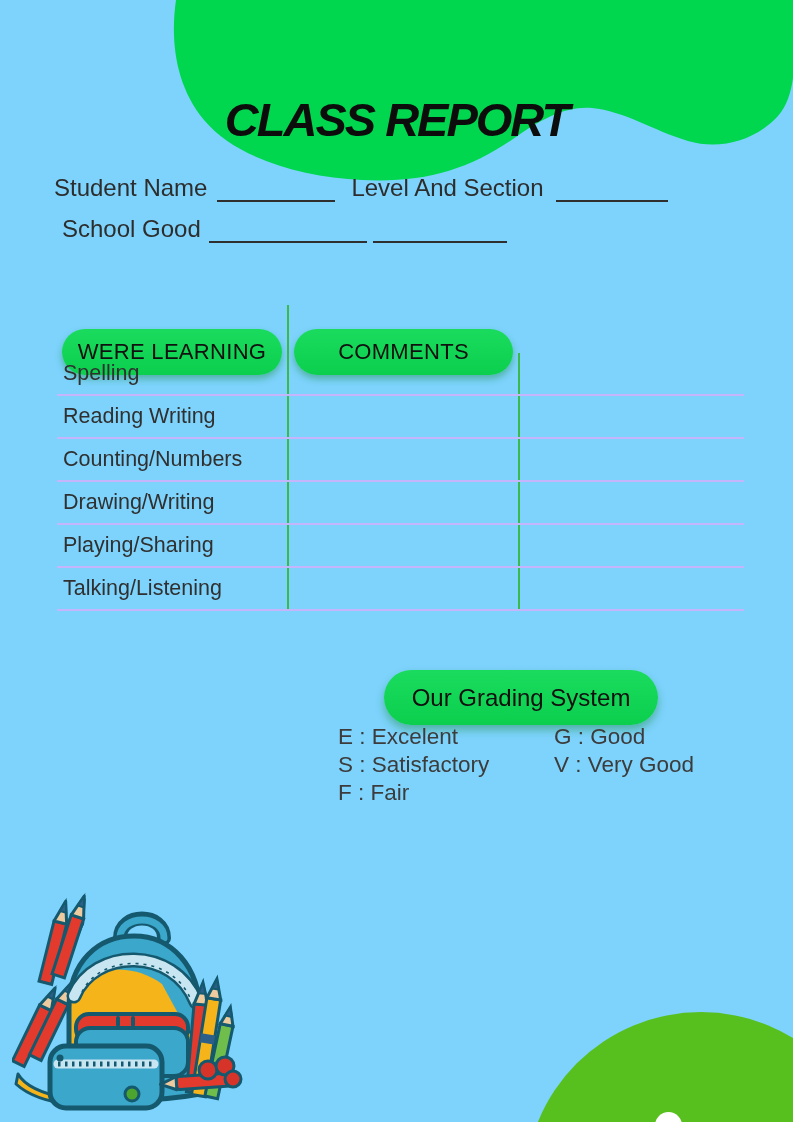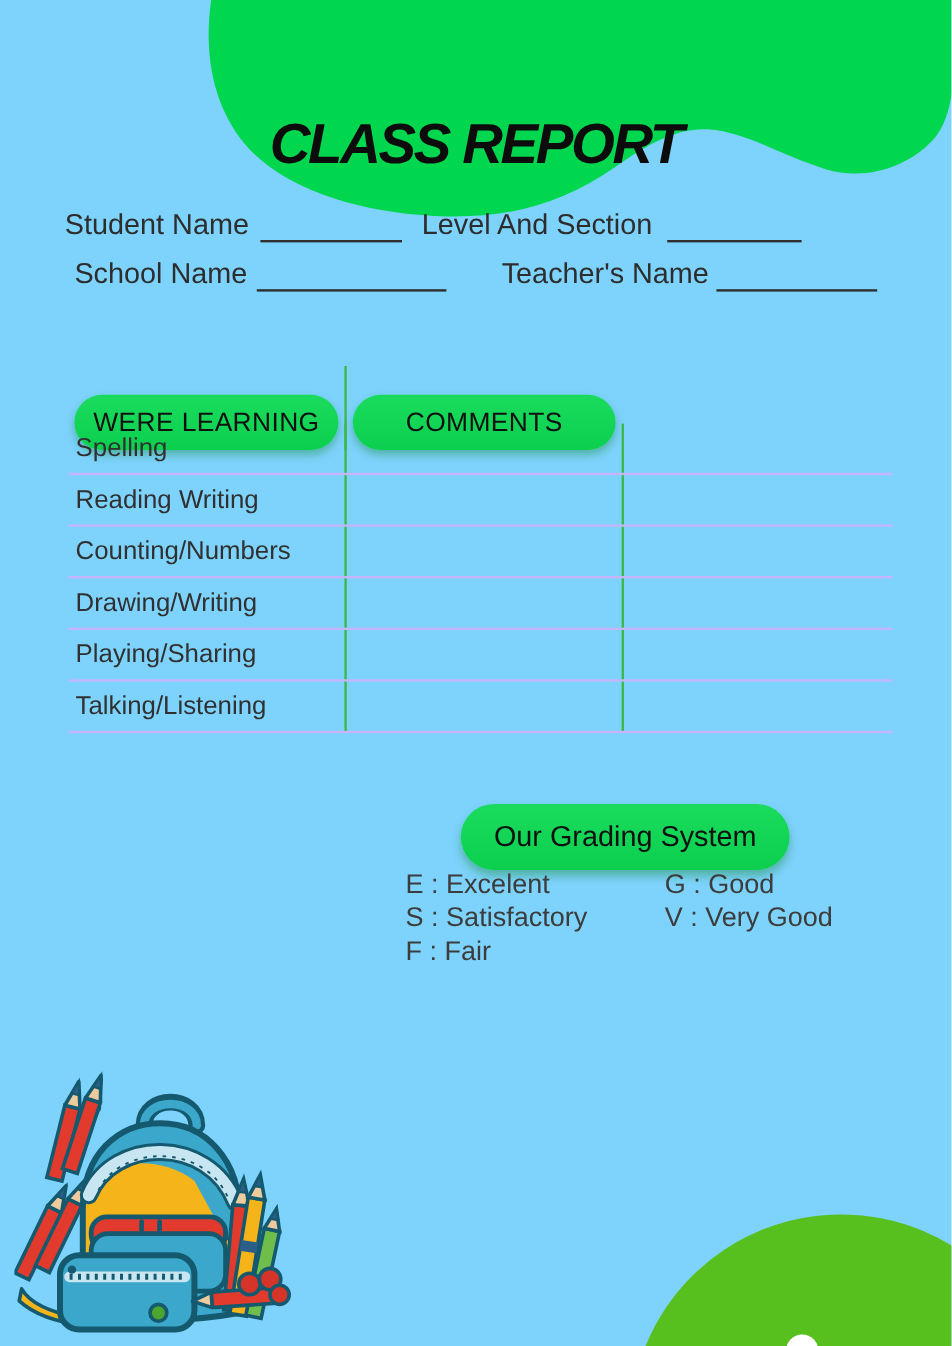"School Name" span.flabel { text: Name -> Good }
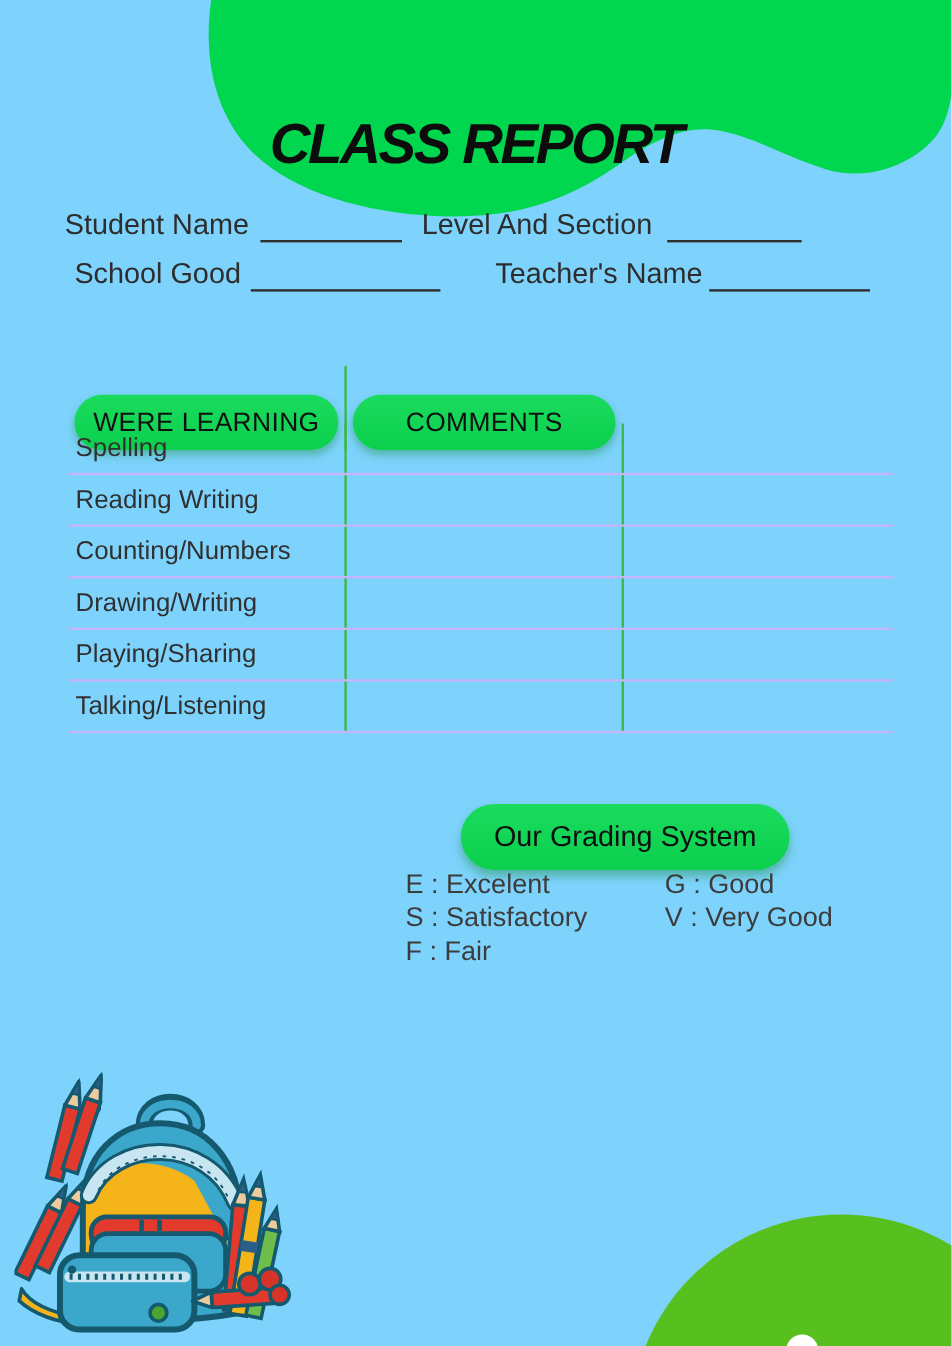"Teacher's Name" span.flabel { html: <span>Teacher's Name</span> -> none }
